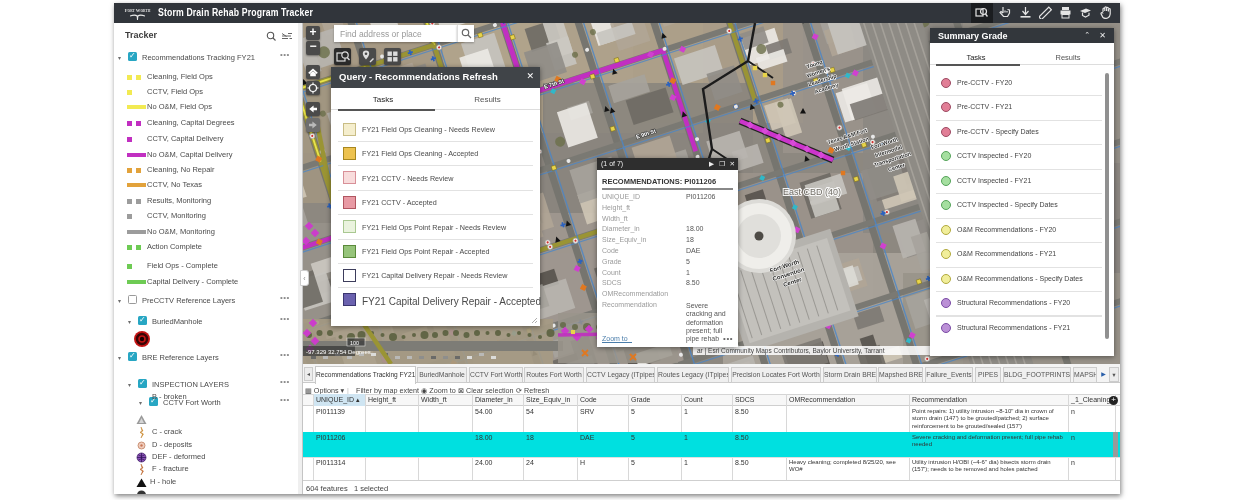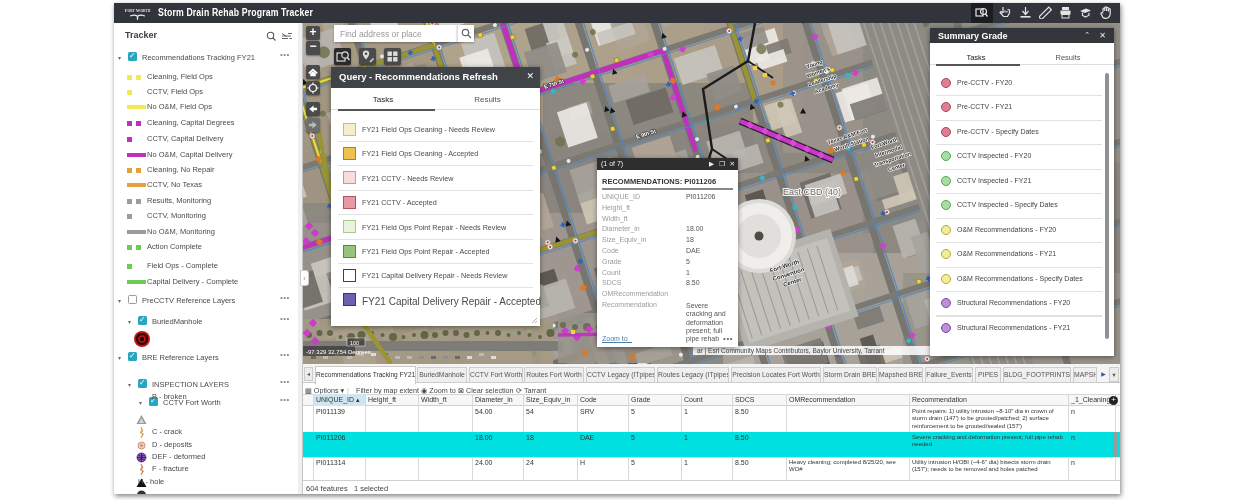"⟳ Tarrant" span { text: Tarrant -> Refresh }
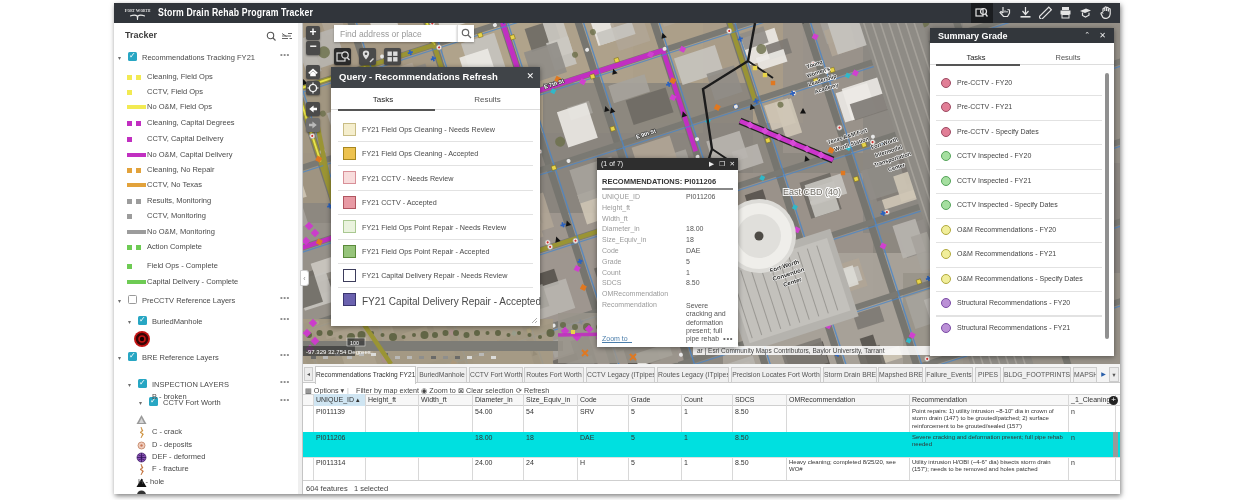"H - hole" div.srow { left: 24px -> 36px }
